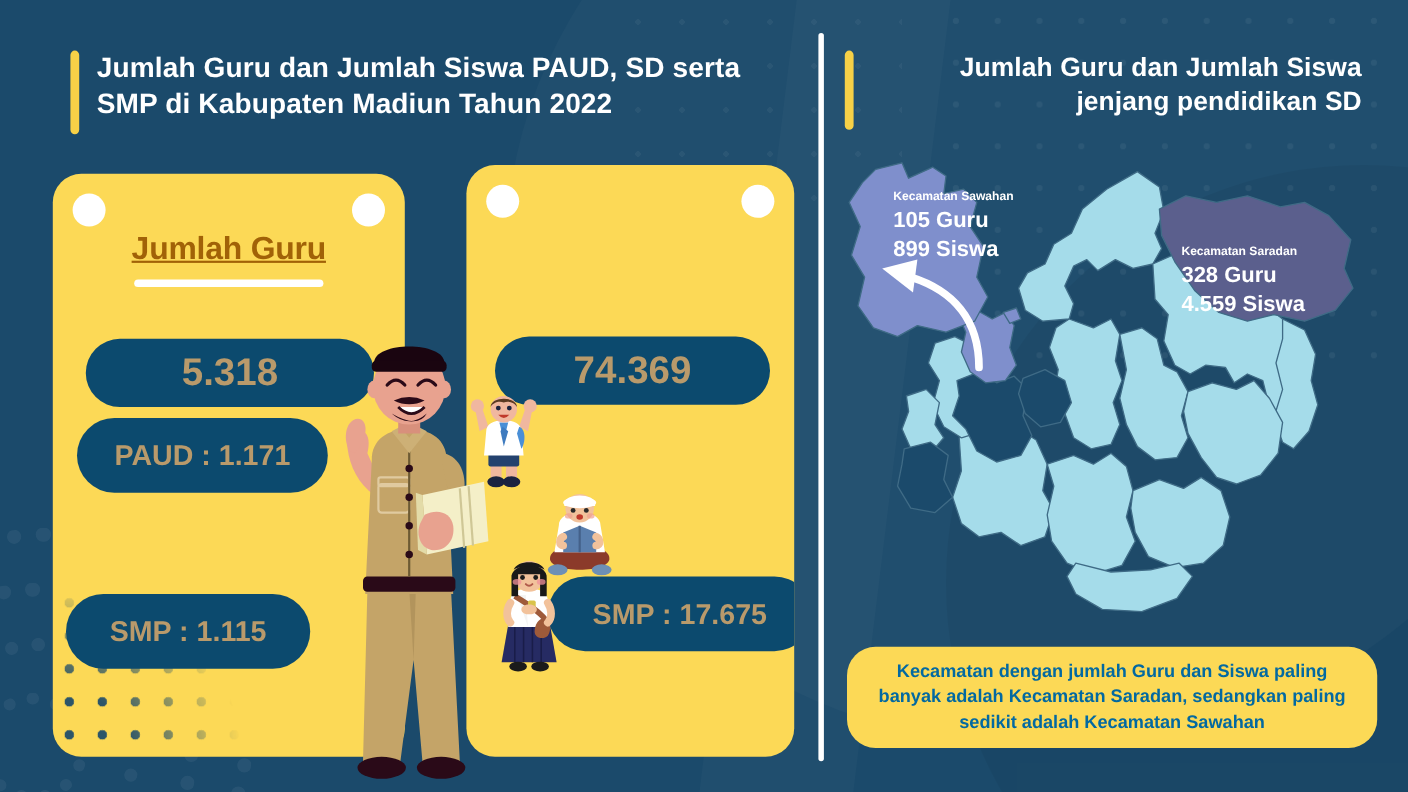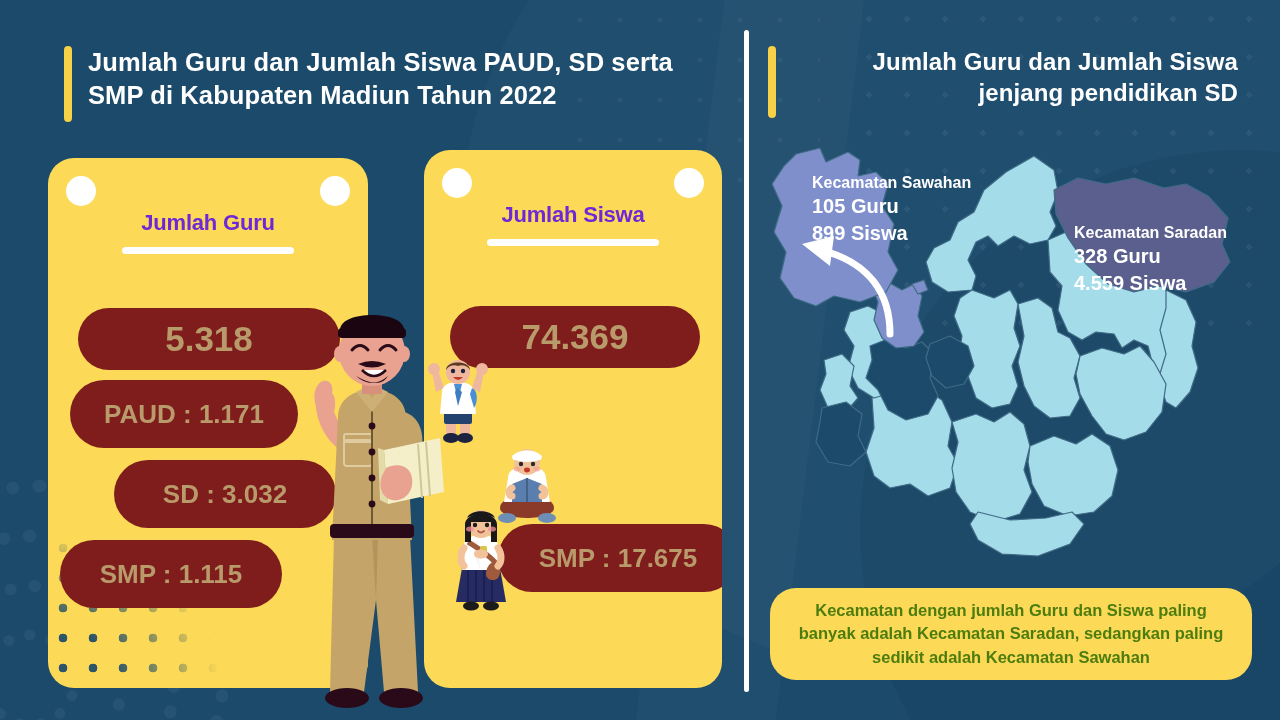"Kecamatan Sawahan" .map-label .ml-name { font-size: 16px -> 11px }
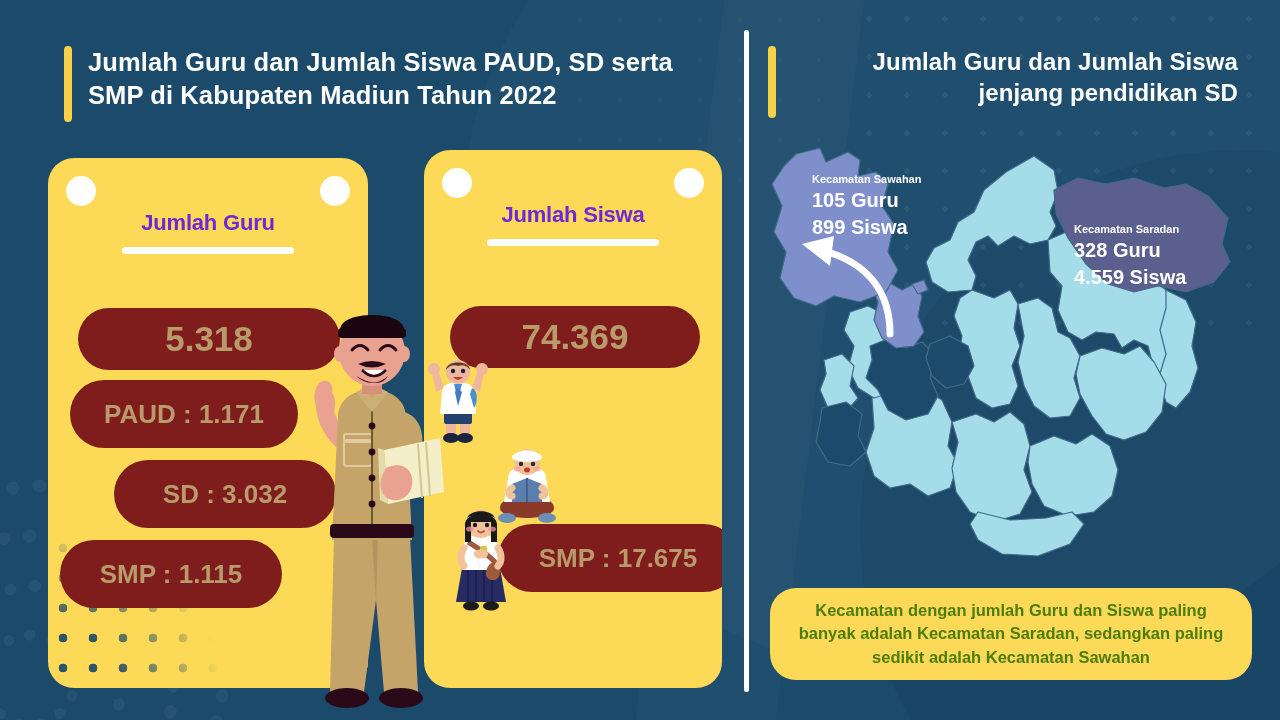"Jumlah Guru" .card-title { color: #6d28d9 -> #a16207; font-size: 22px -> 29px; text-decoration: none -> underline }
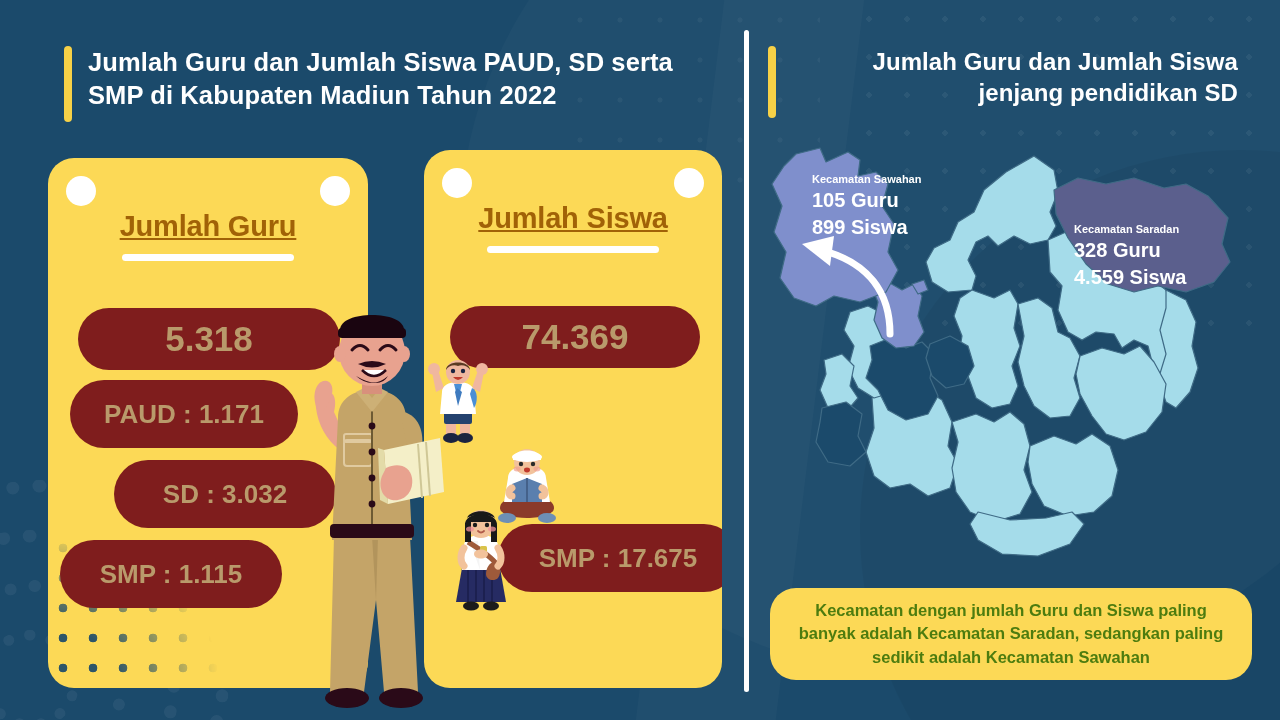"Jumlah Siswa" div.card-head { html: <div> <div>Jumlah Siswa</div> <div></div> </div> -> none }
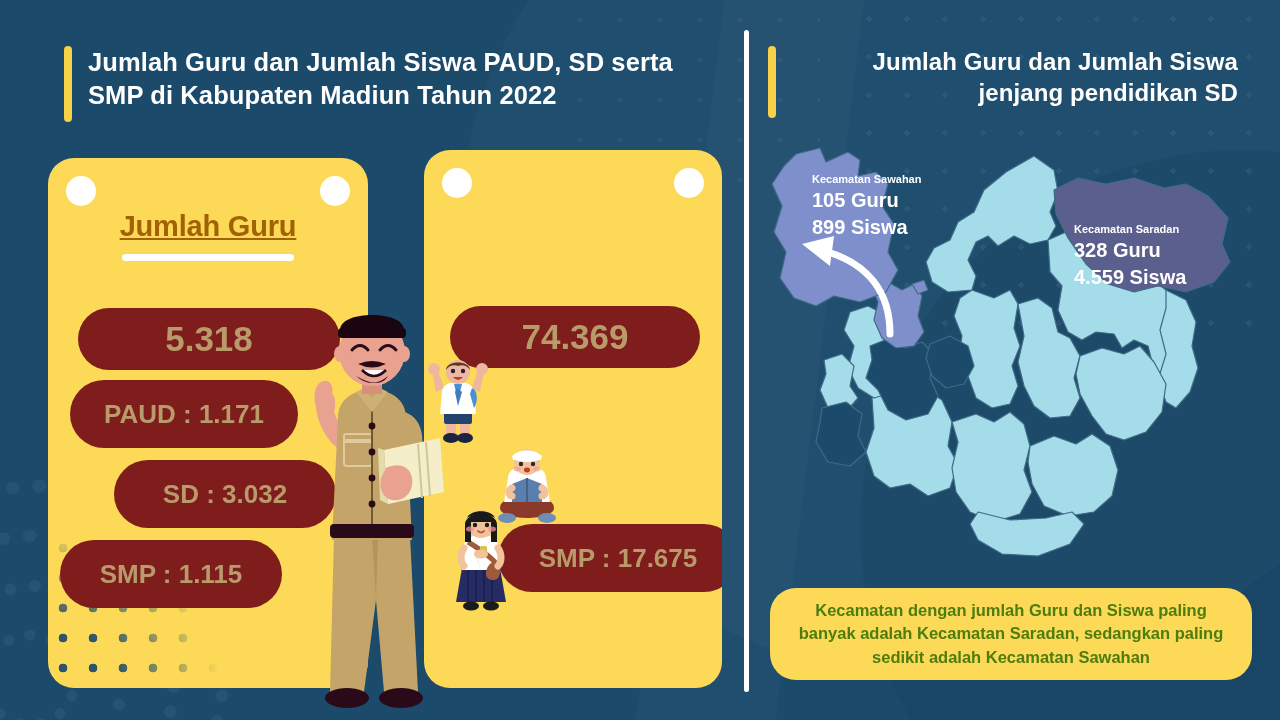"5.318" .pill { background: #7f1d1d -> #0c4a6e }
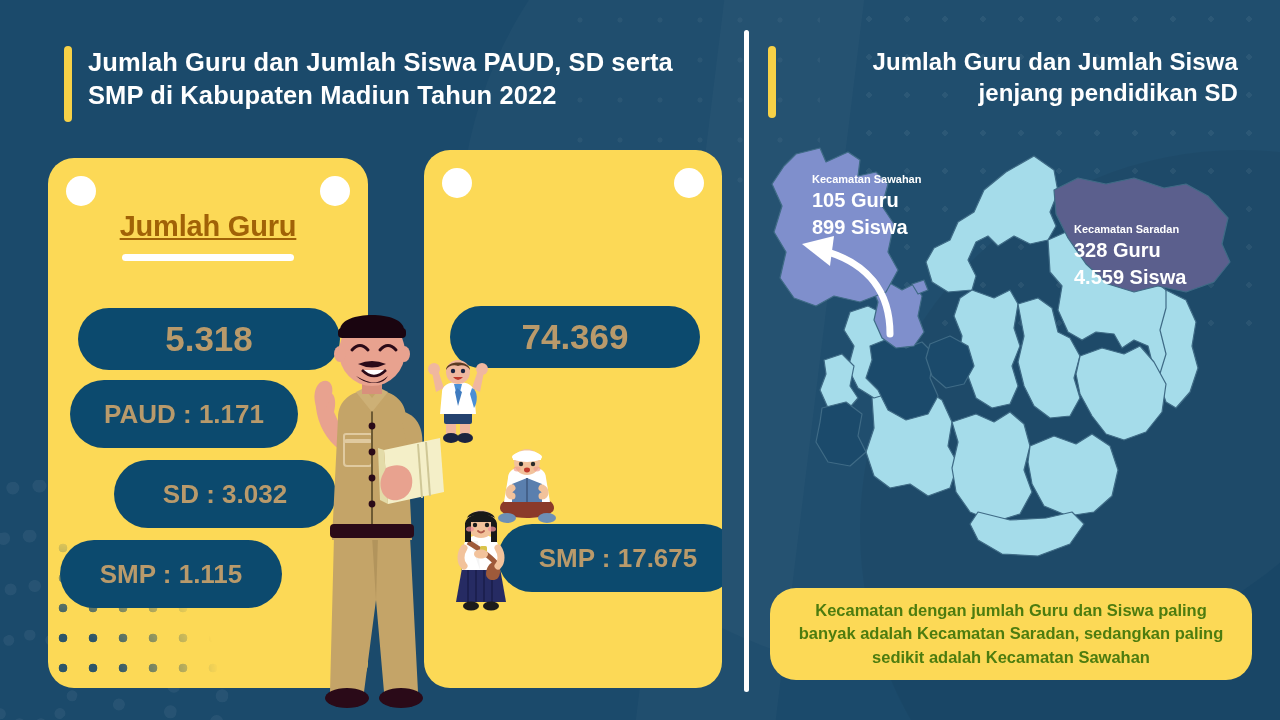"SD : 3.032" div.pill { html: <div>SD : 3.032</div> -> none }
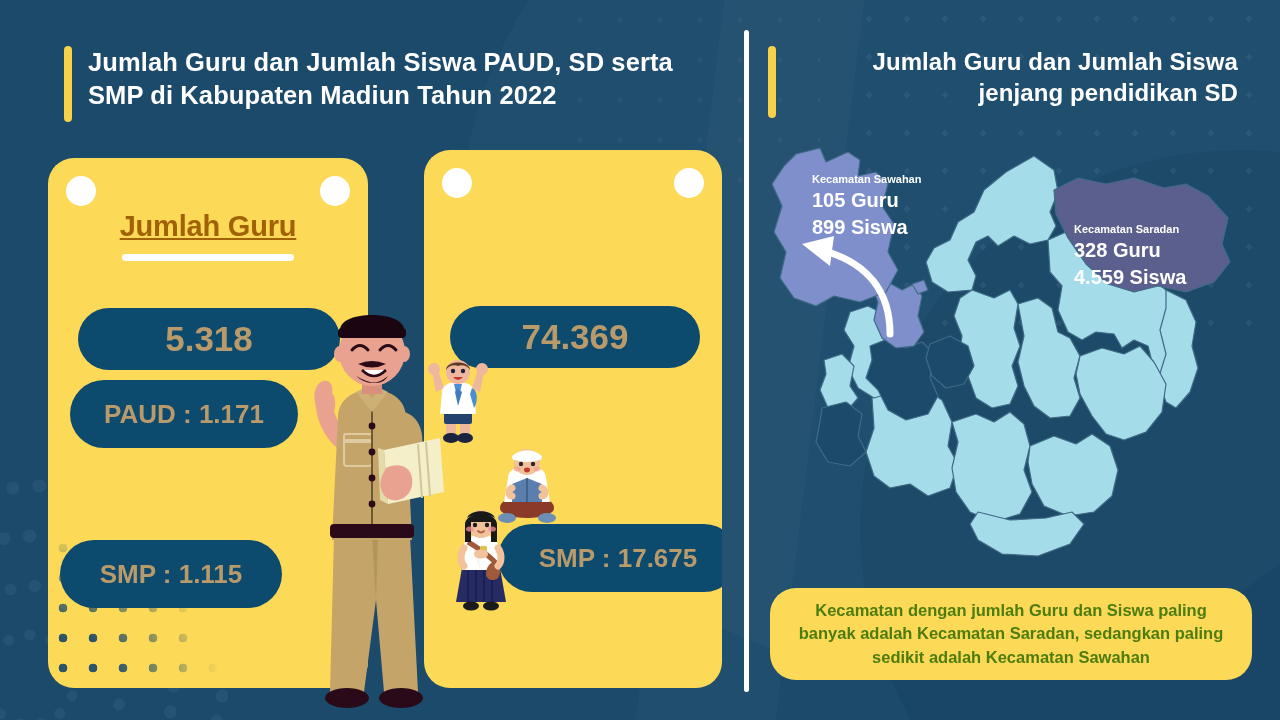"Kecamatan dengan jumlah Guru dan" #footnote span { color: #4d7c0f -> #0369a1 }
